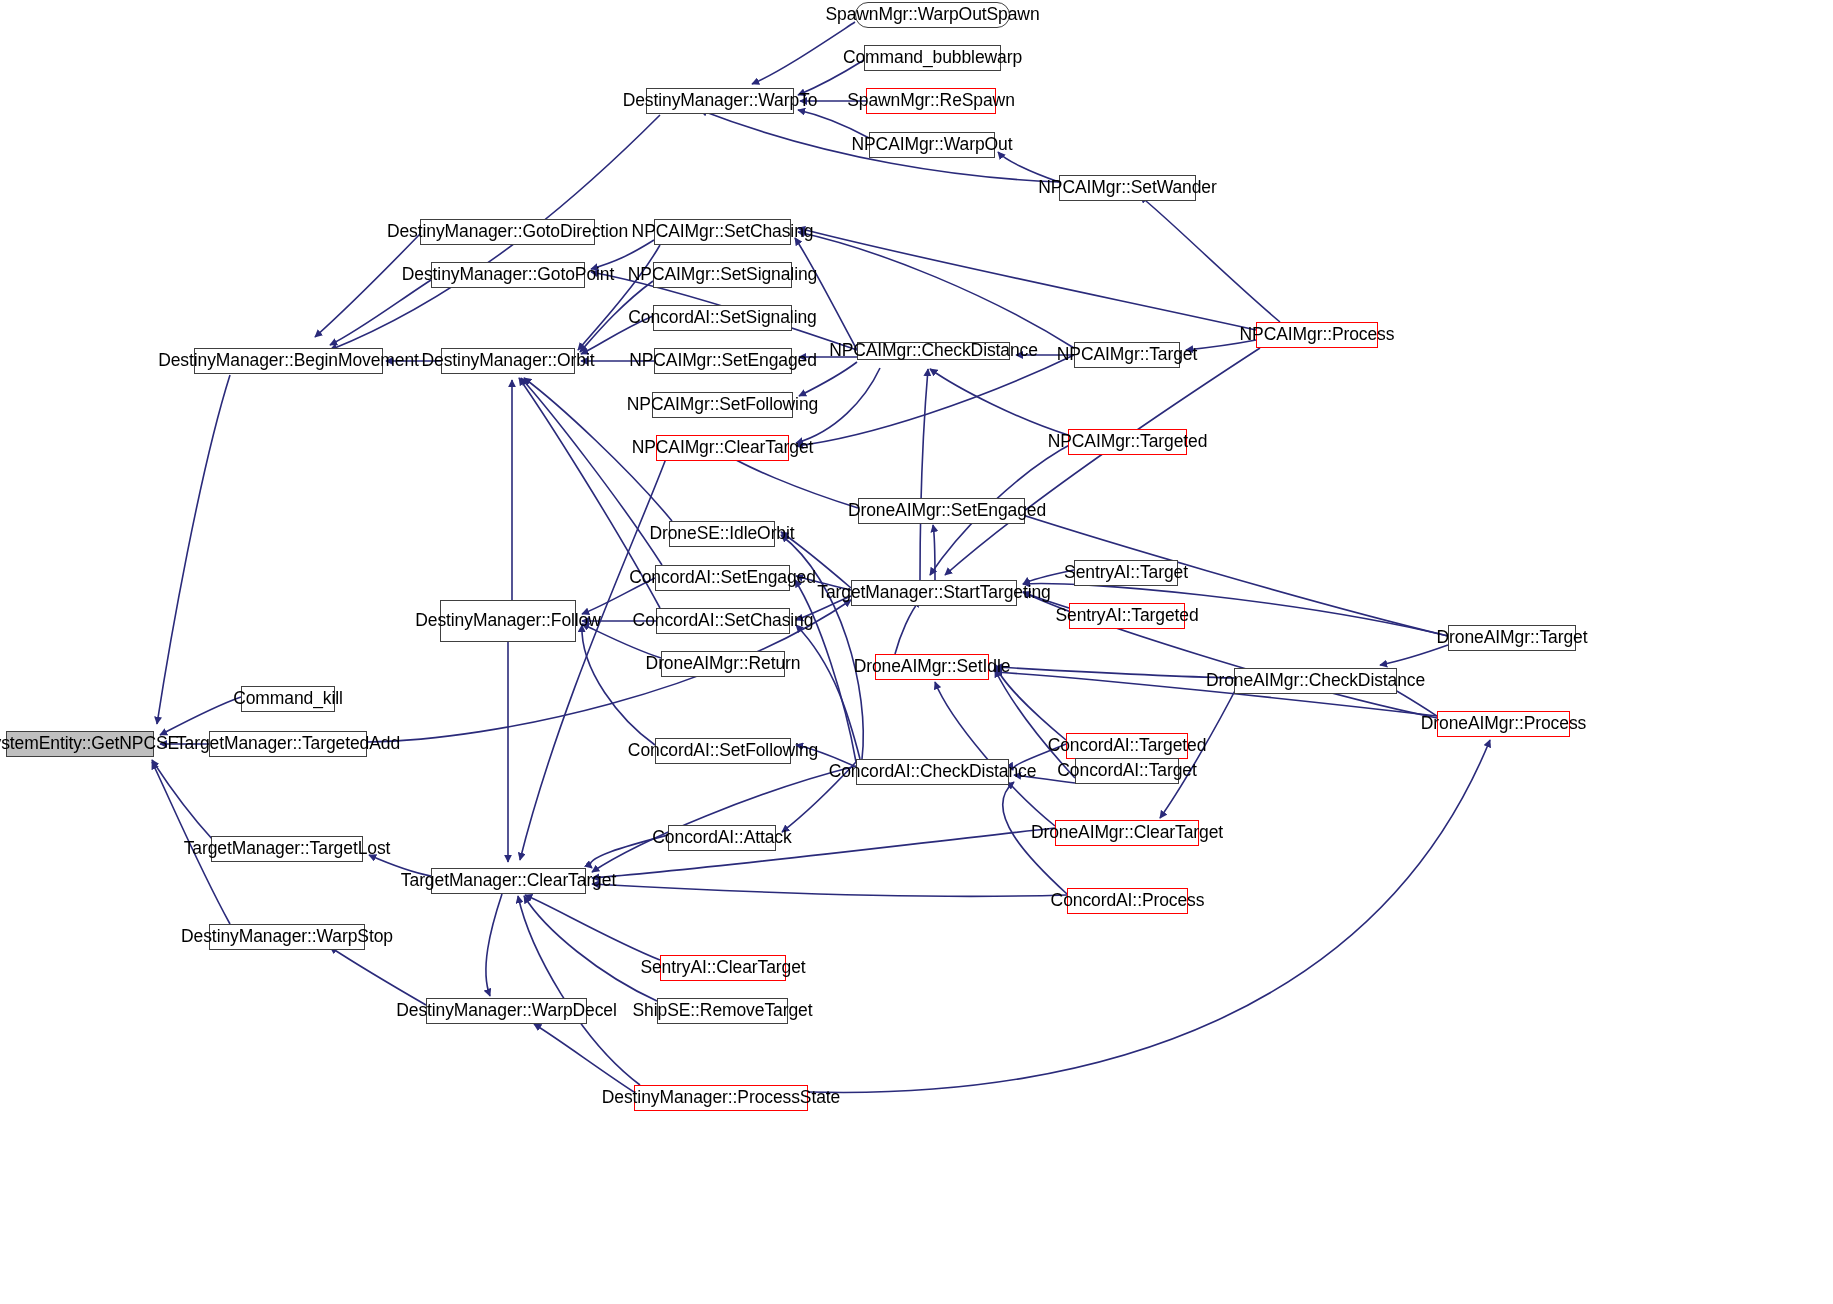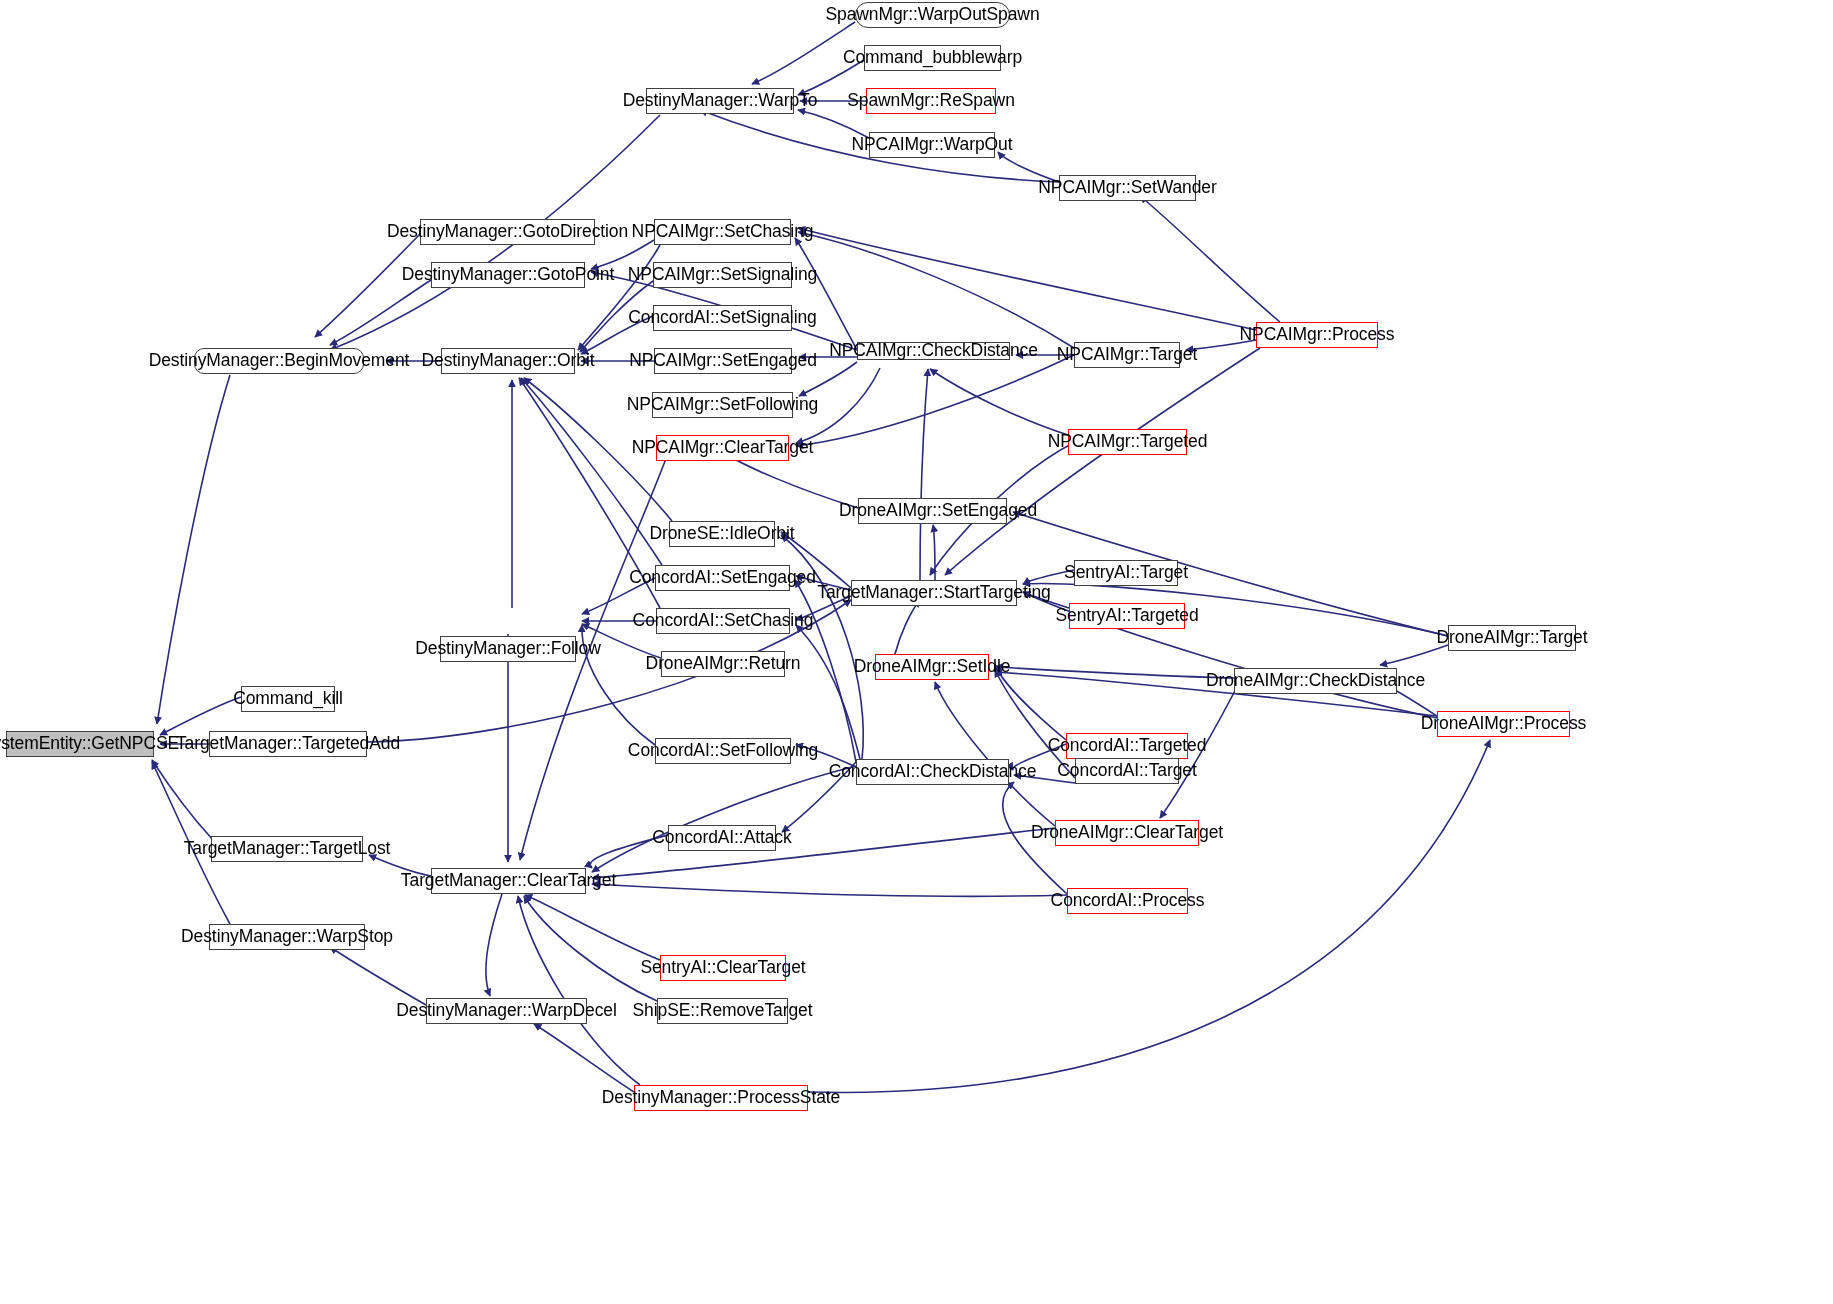"DestinyManager::BeginMovement" div.gnode { border-radius: 10px -> none; width: 170px -> 189px }
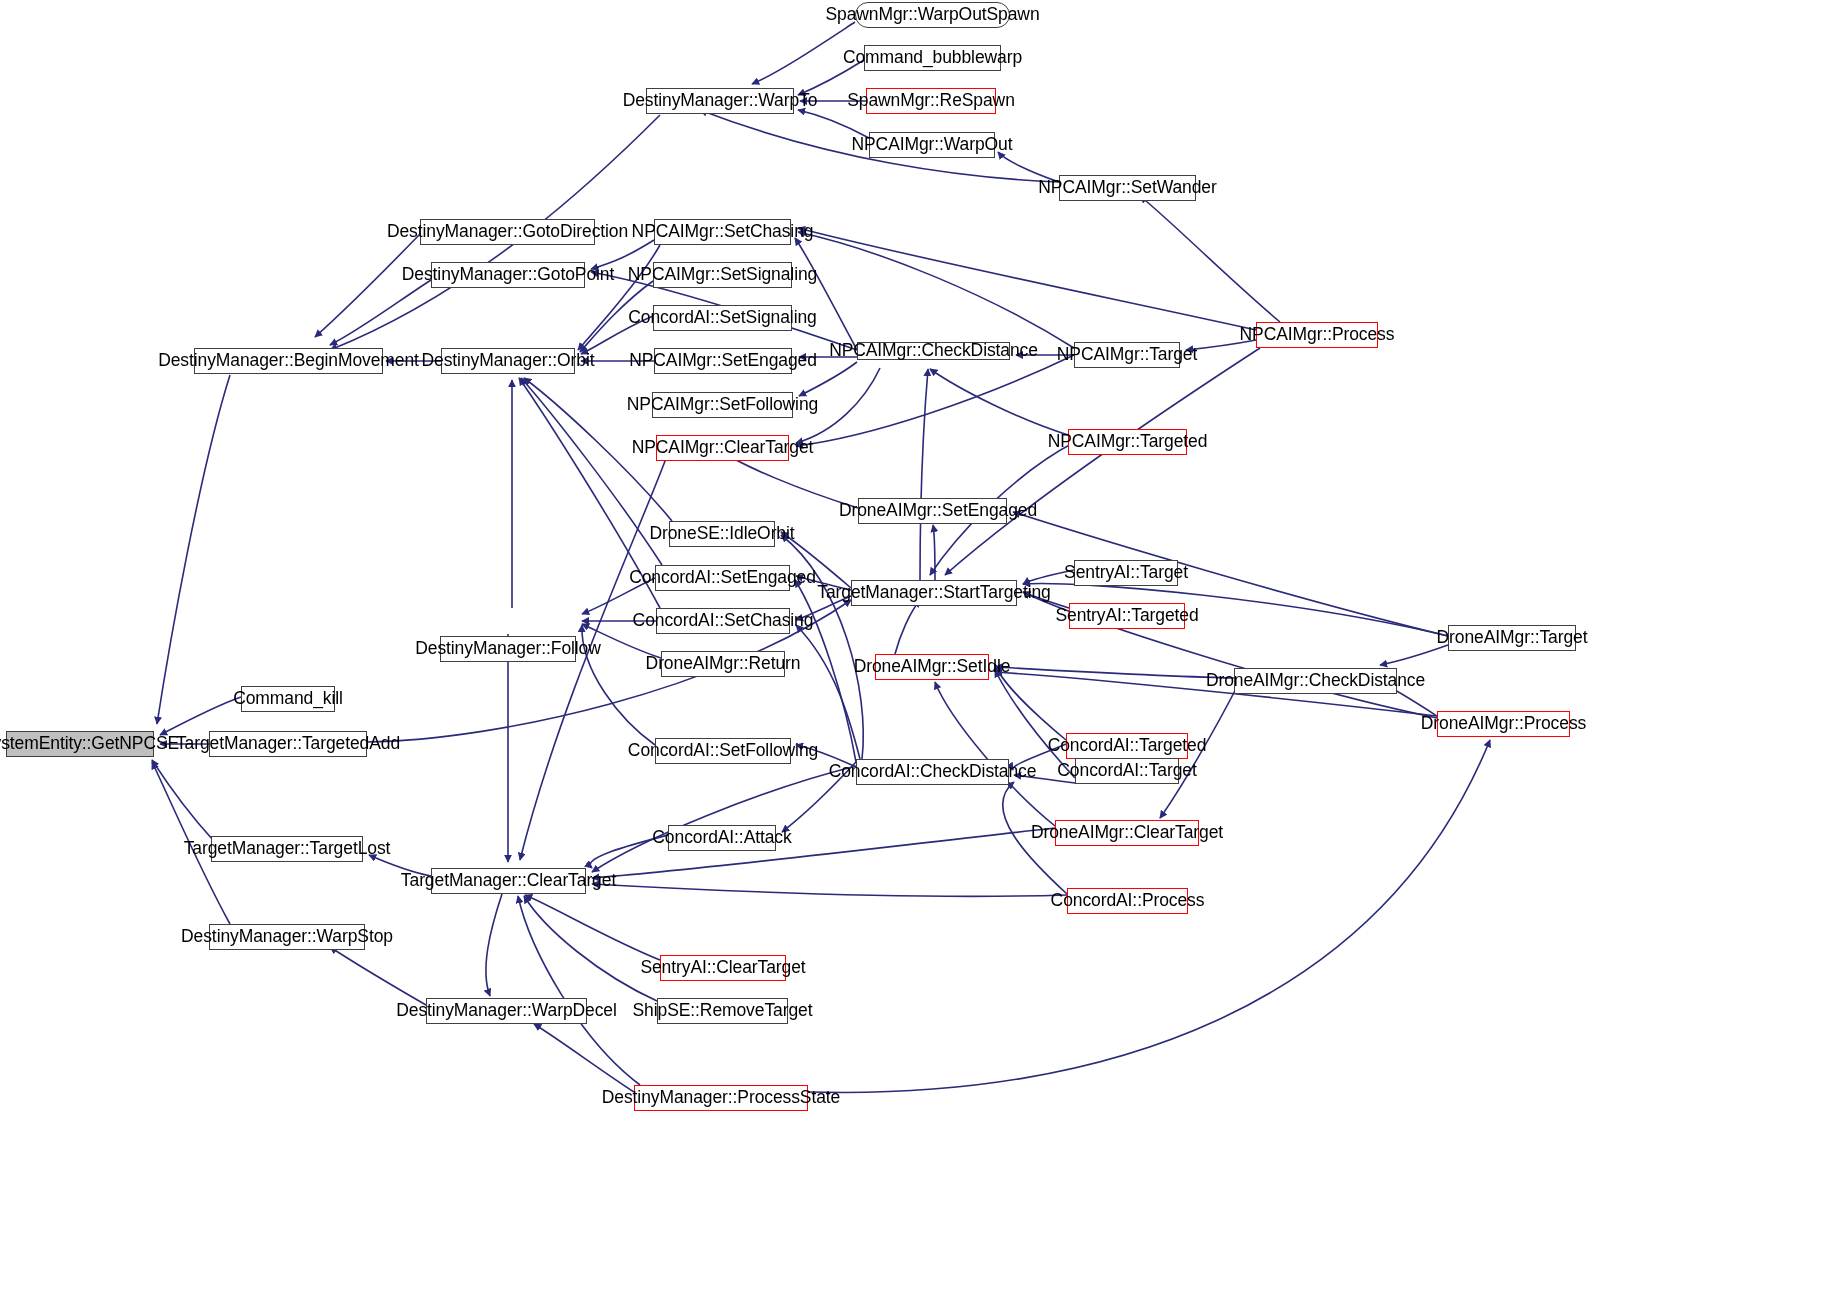"DroneAIMgr::SetEngaged" div.gnode { width: 149px -> 167px }
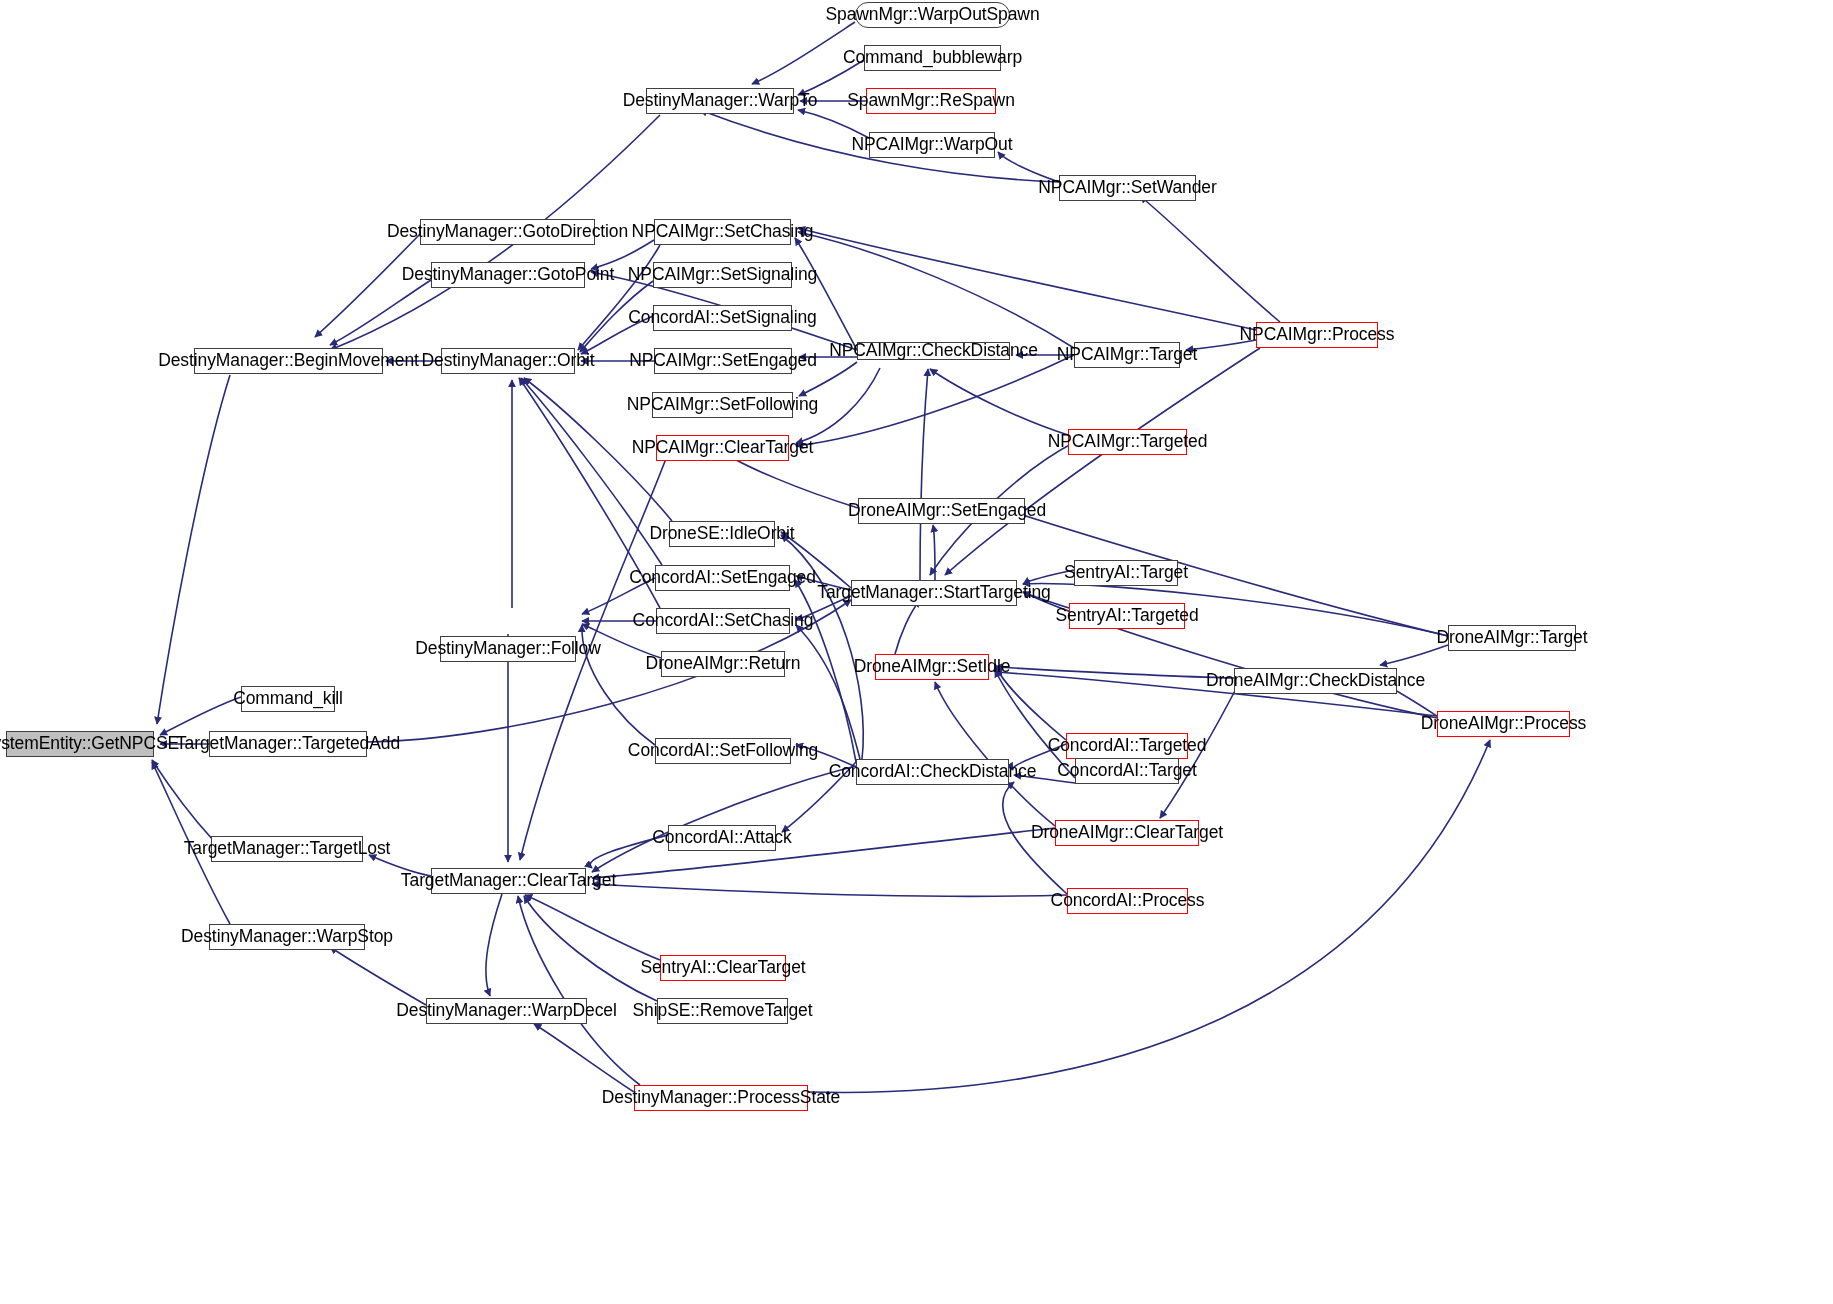"DestinyManager::Follow" div.gnode { height: 26px -> 42px; top: 636px -> 600px }
